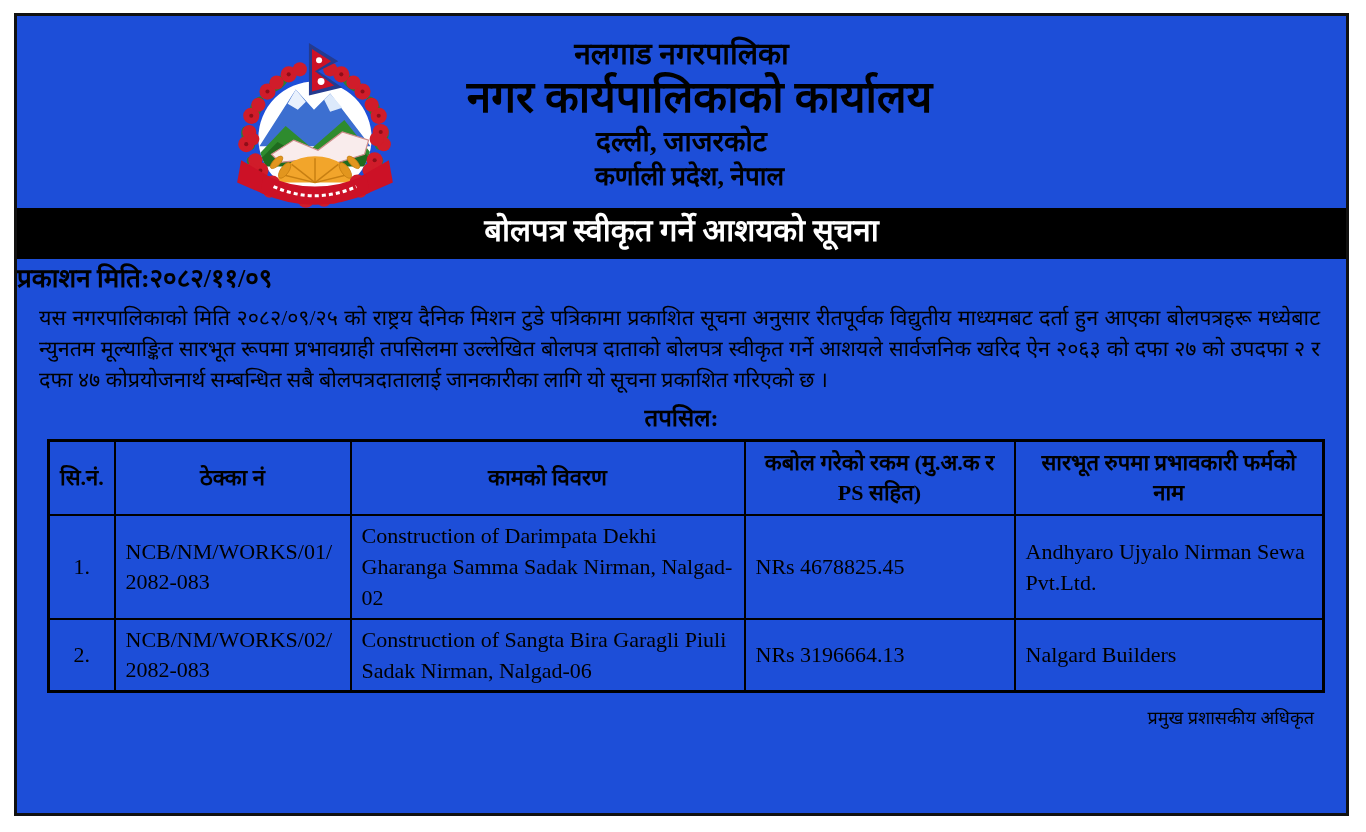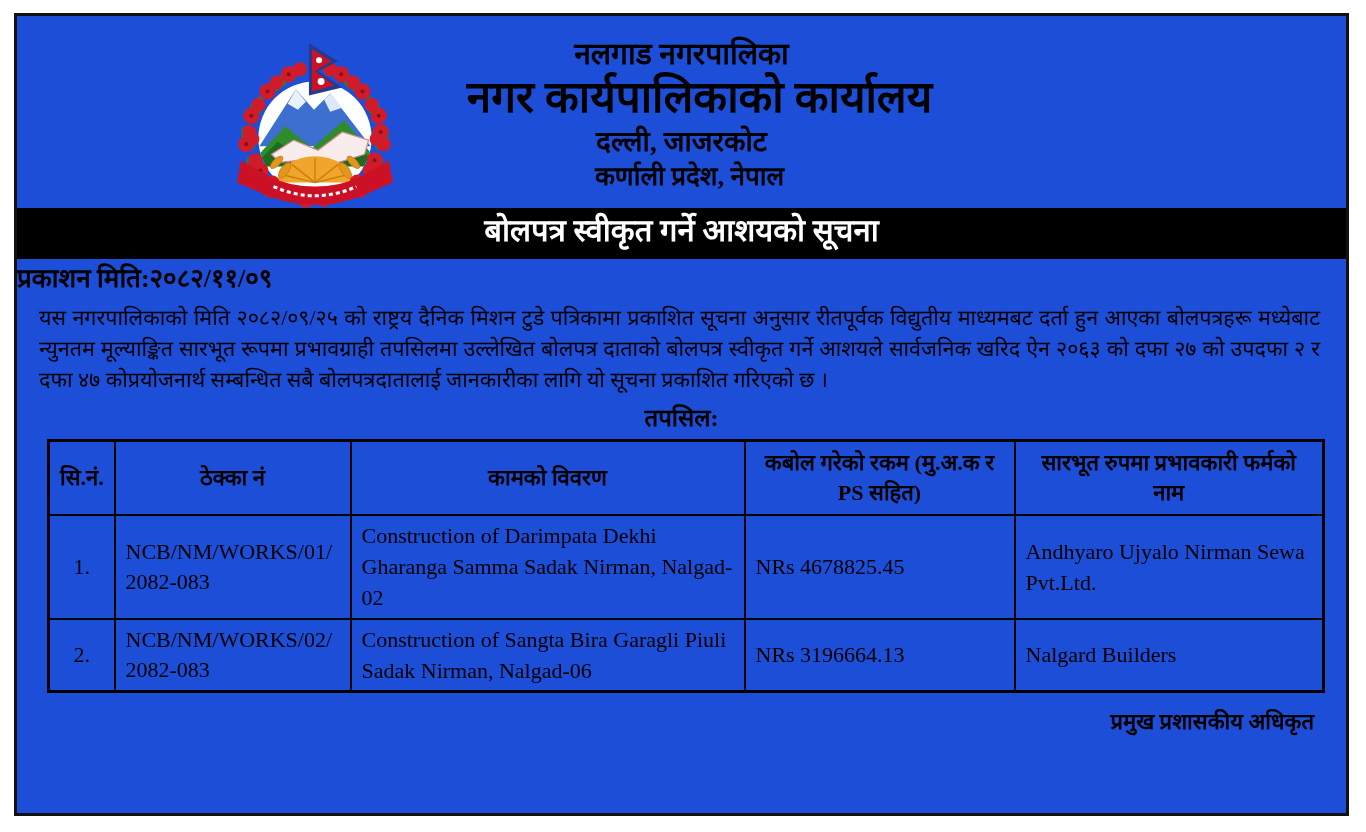"प्रमुख प्रशासकीय अधिकृत" .signature { font-size: 22px -> 18px; font-weight: bold -> normal }
